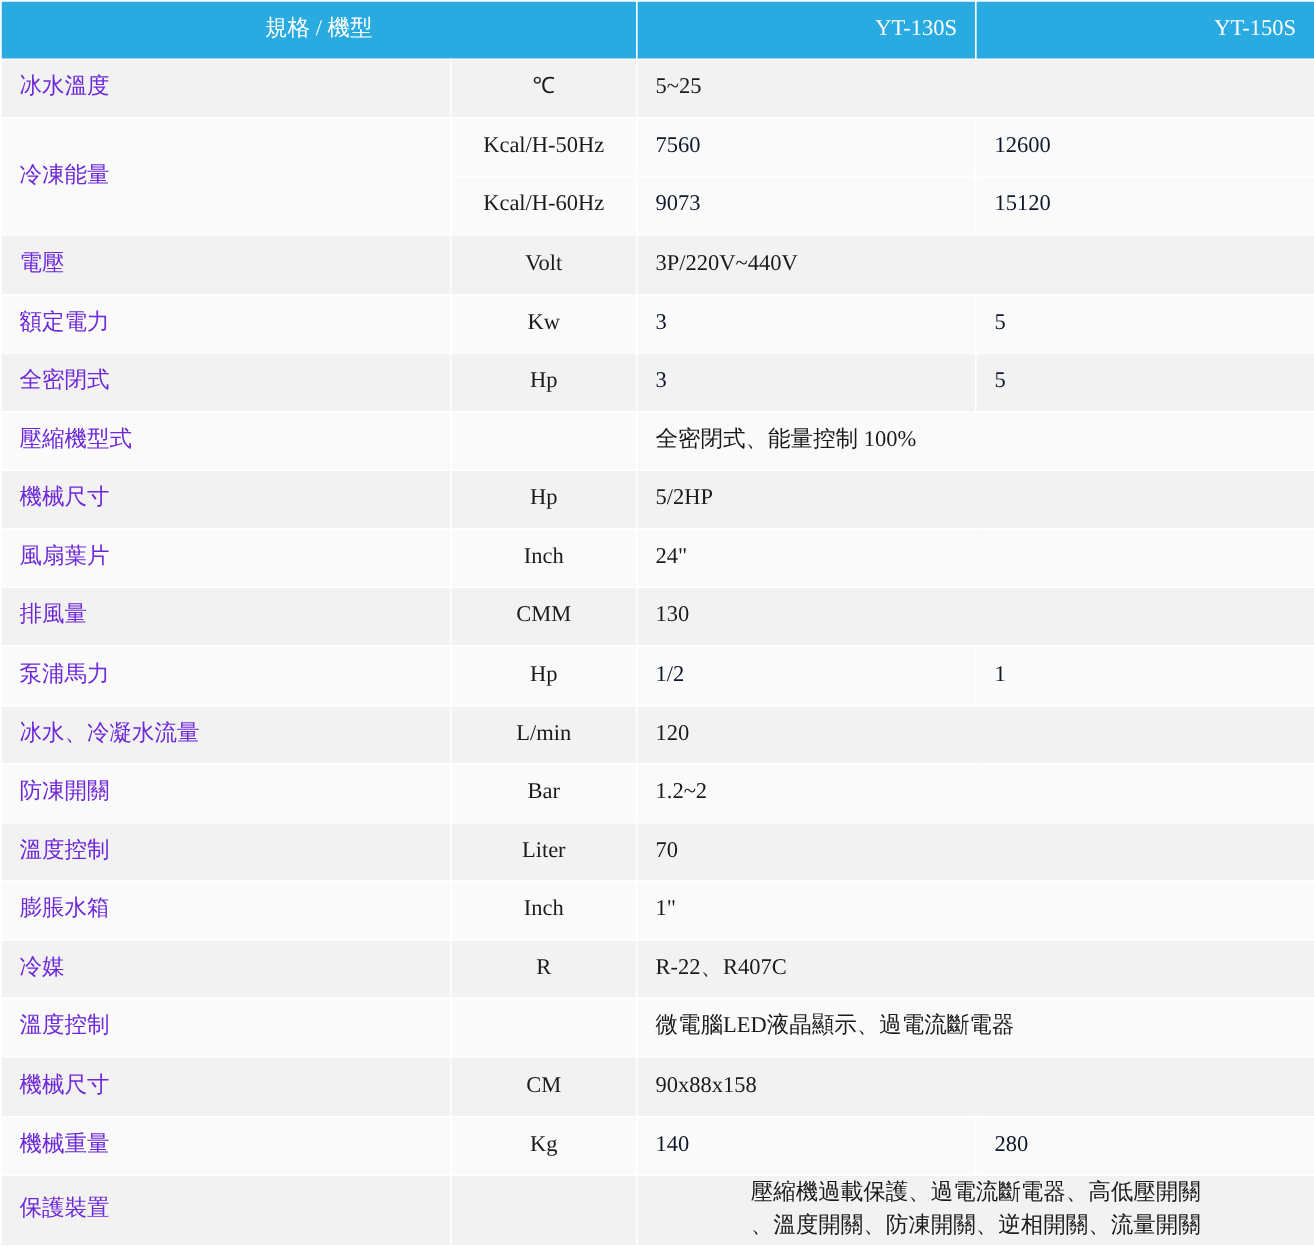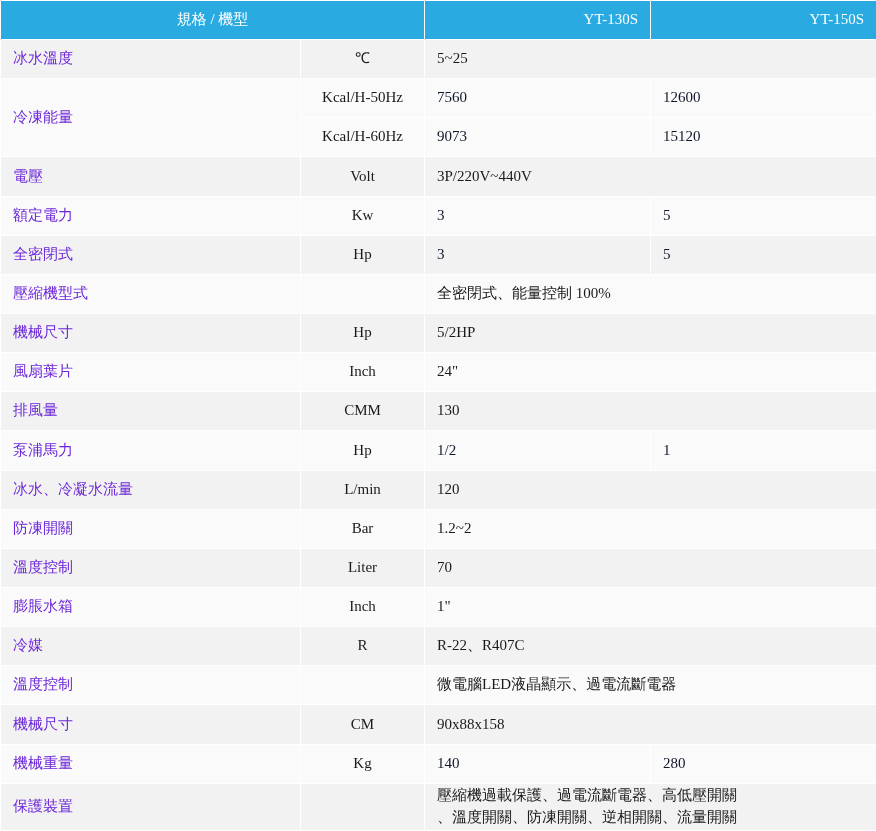"壓縮機過載保護、過電流斷電器、高低壓開關" td.multiline { text-align: left -> center }
